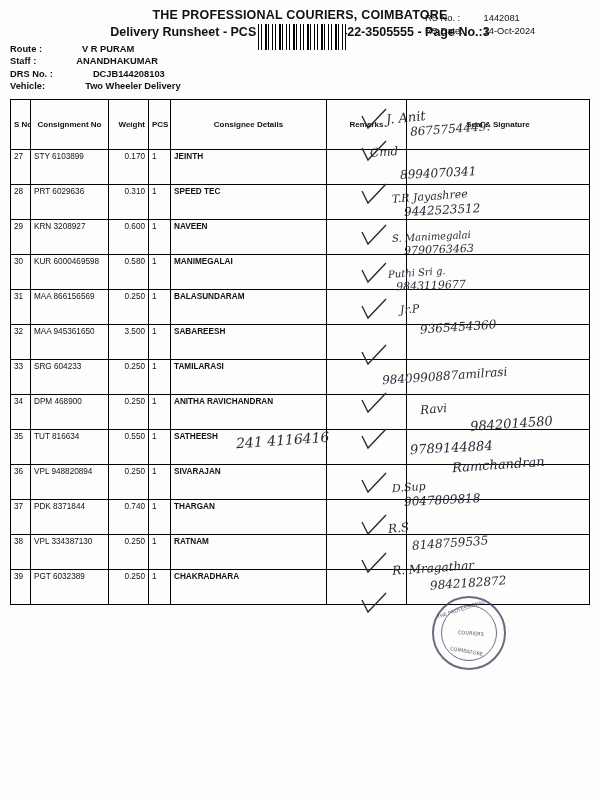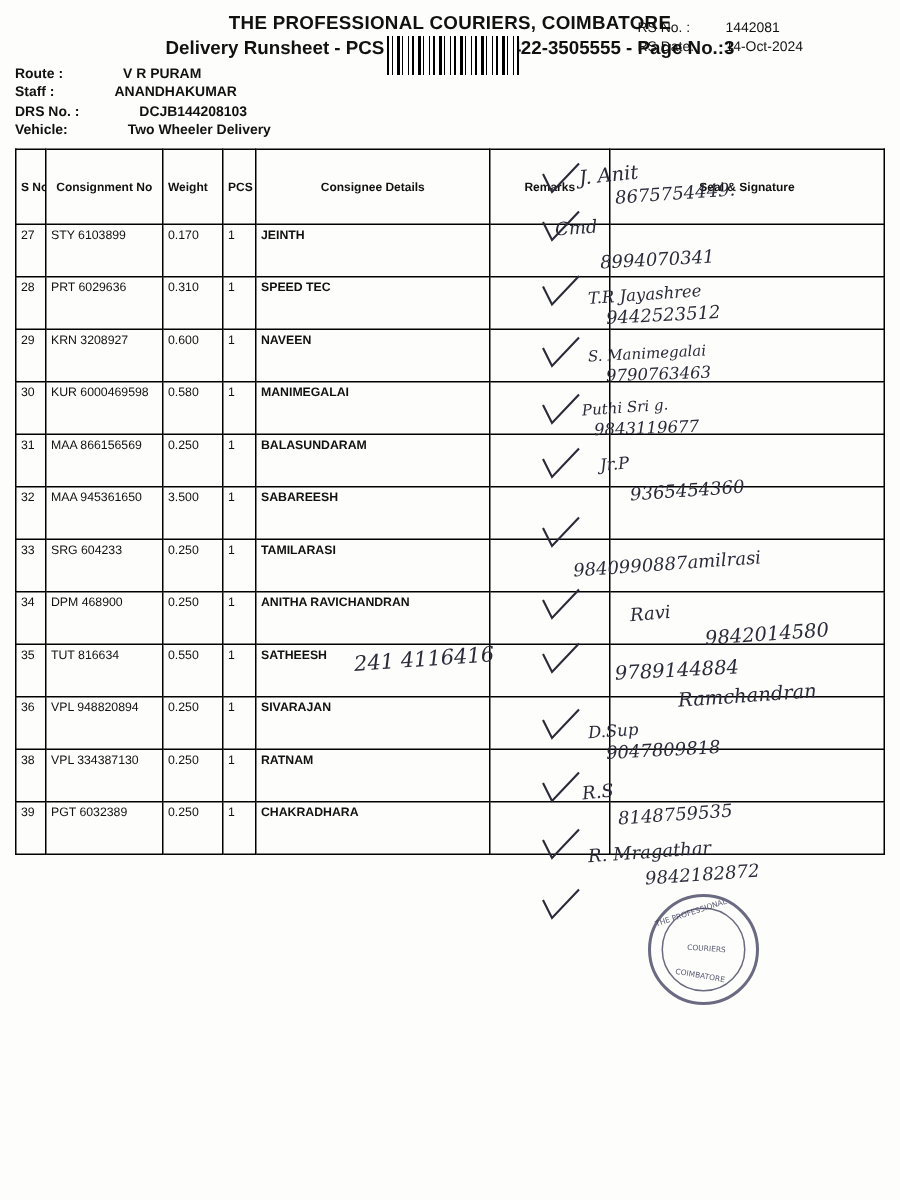"Weight" .c-wt { text-align: left -> right }
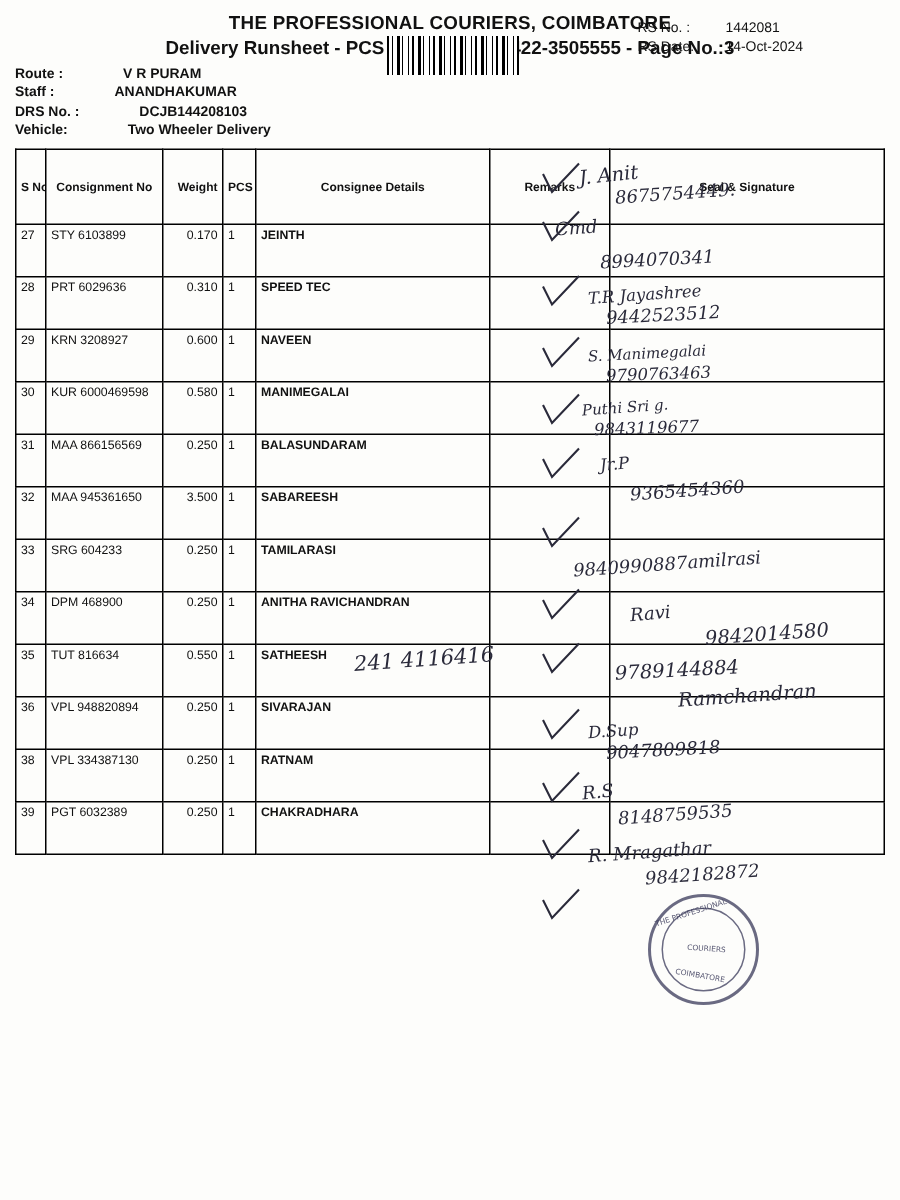"37" tr { html: none -> <tr> <td>37</td> <td>PDK 8371844</td> <td>0.740</td> <td>1</td> <td>THARGAN</td> <td></td> <td></td> </tr> }
